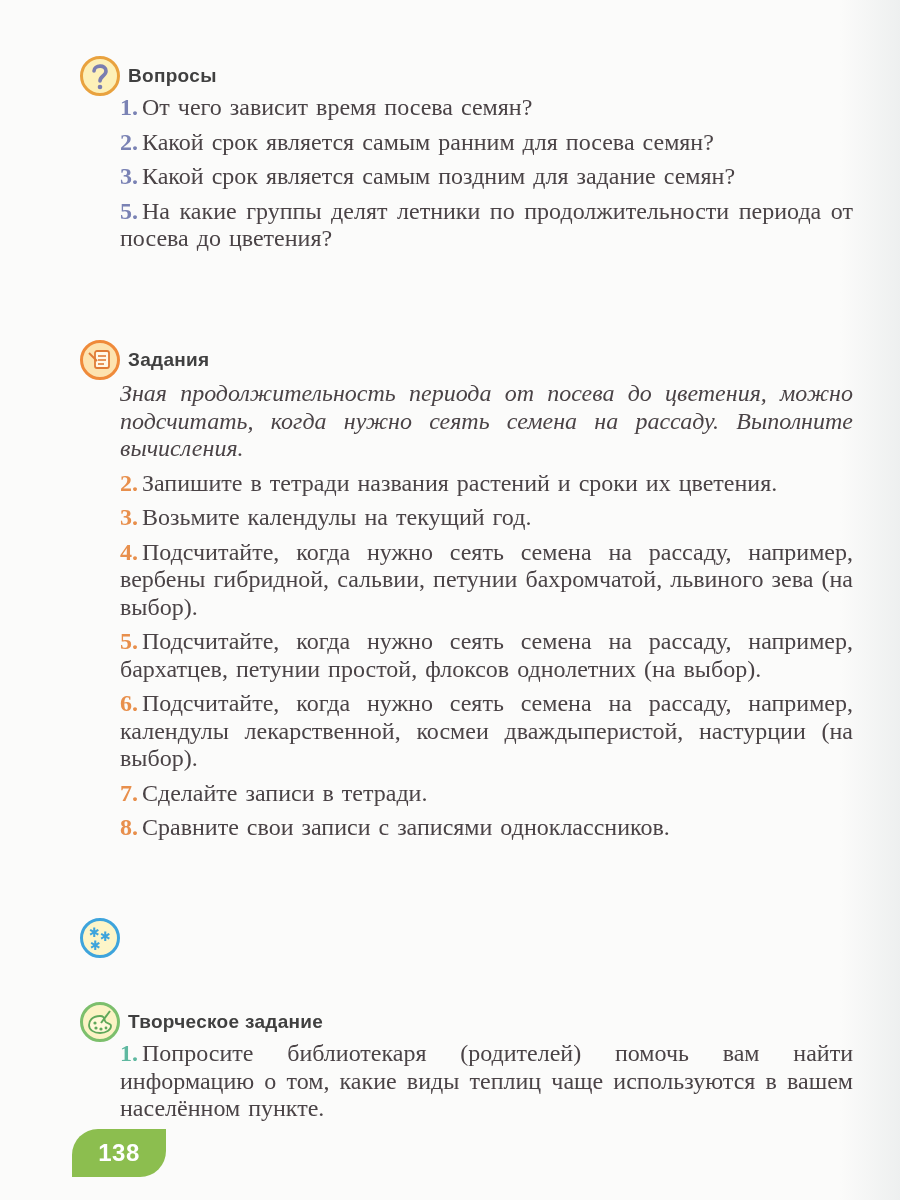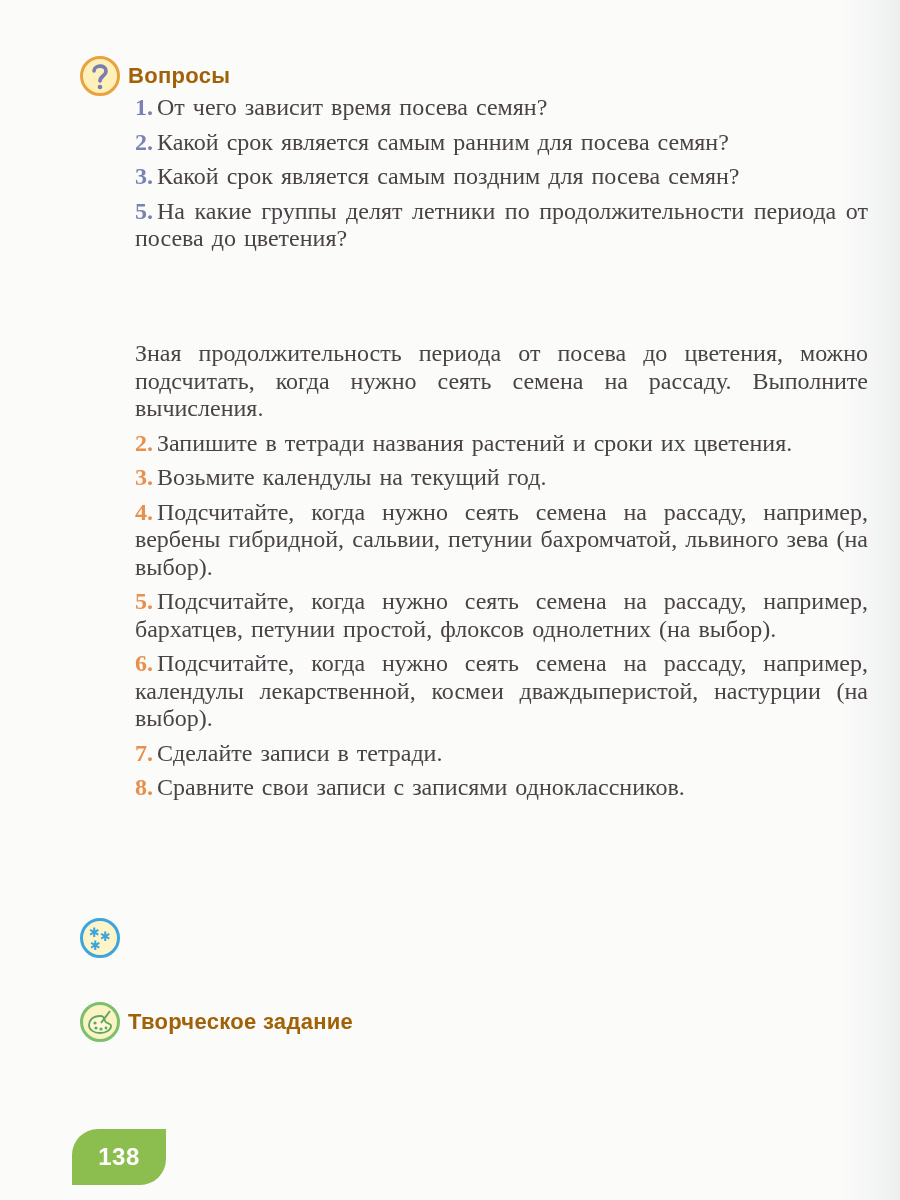"Вопросы" .section-title { color: #a16207 -> #404040; font-size: 22px -> 19px }
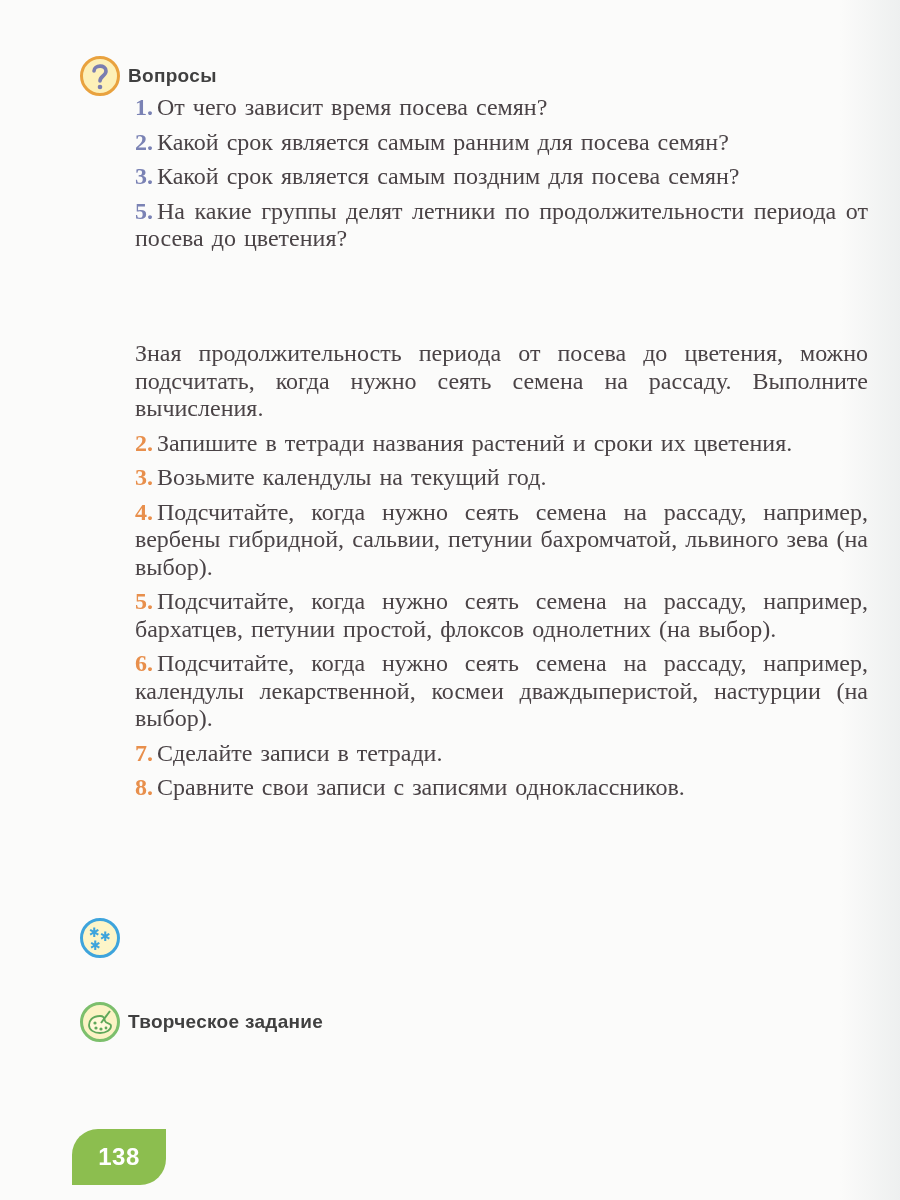"1. От чего зависит время" .body-text { margin-left: 55px -> 40px }
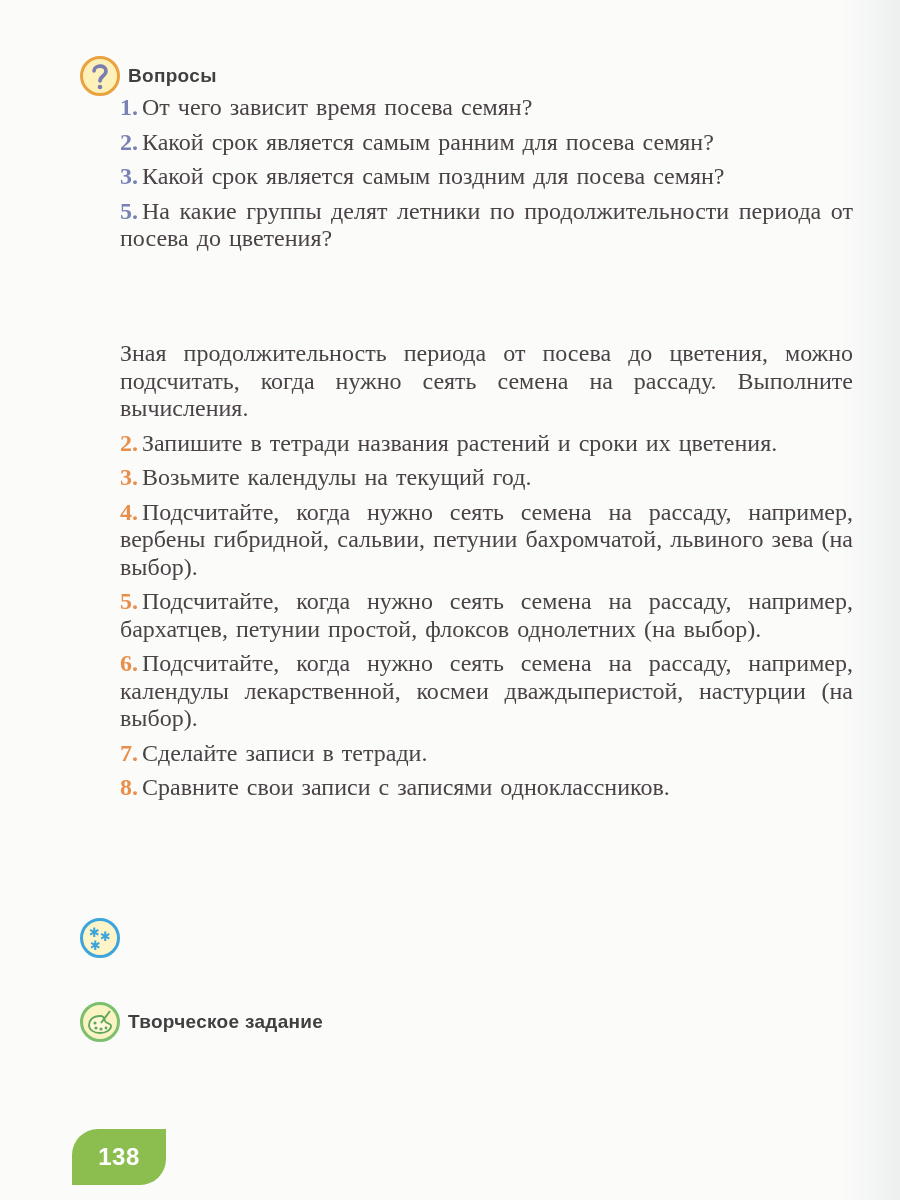"Какой срок является самым поздним" span { text: посева -> задание }
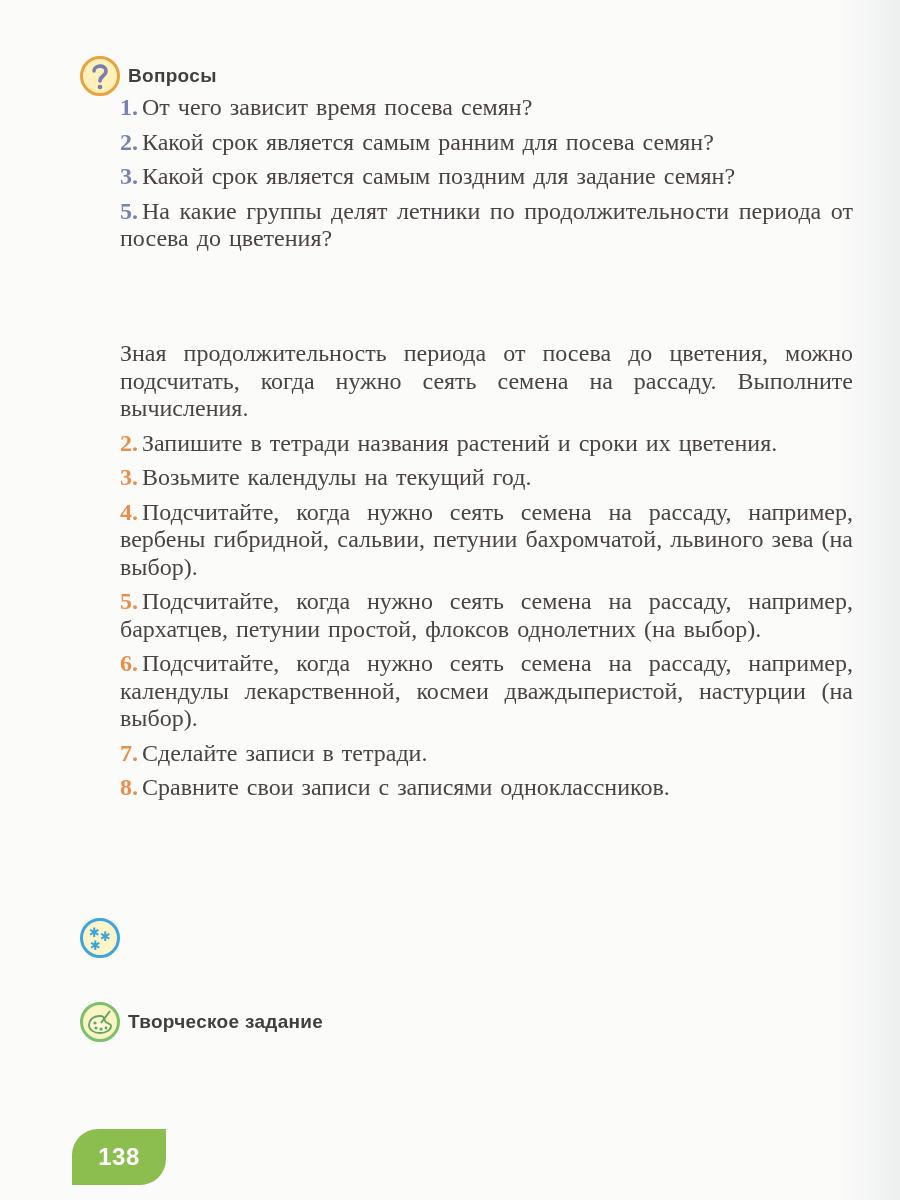"Задания" div.section-header { html: none -> <div> <div> <svg> <rect></rect> <line></line> <line></line> <line></line> <line></line> </svg> </div> <span>Задания</span> </div> }
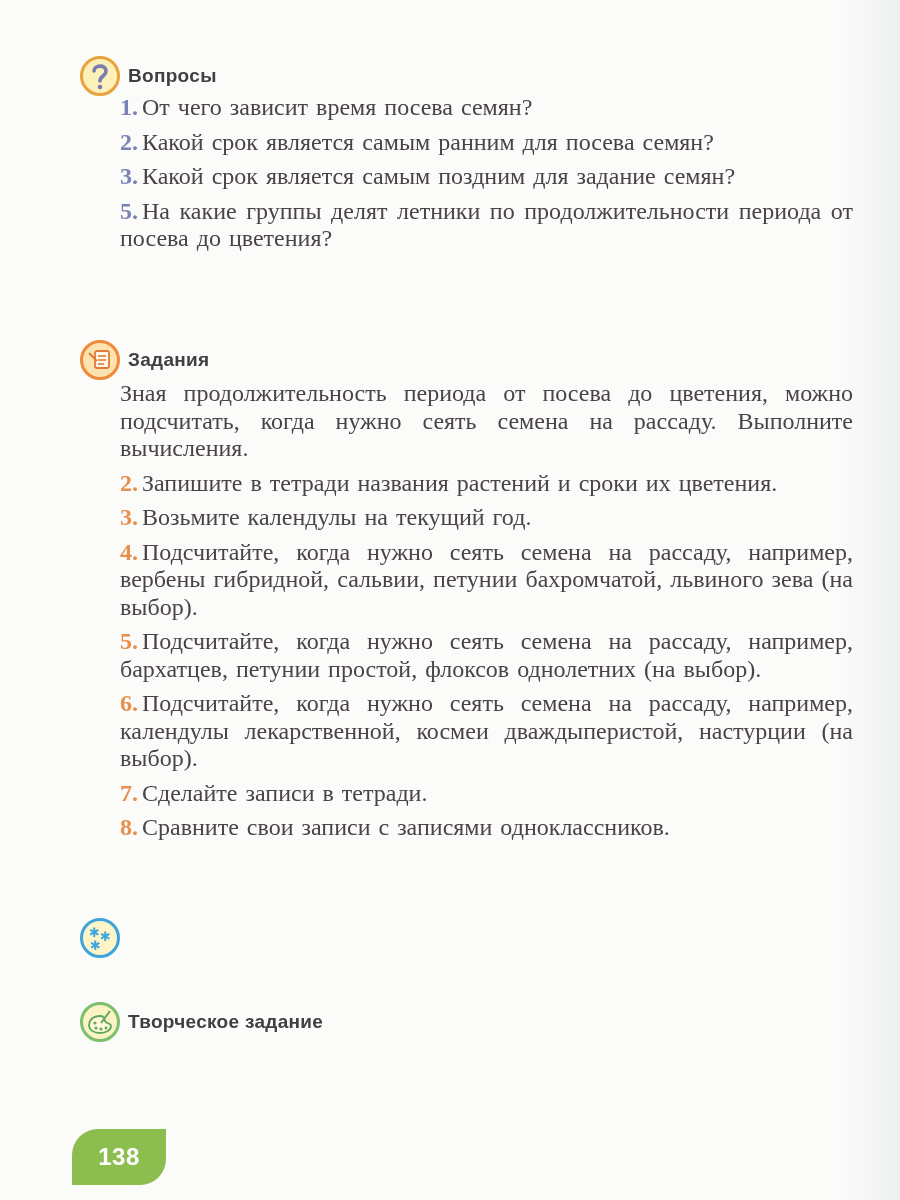"Зная продолжительность периода от посева" .intro { font-style: none -> italic }
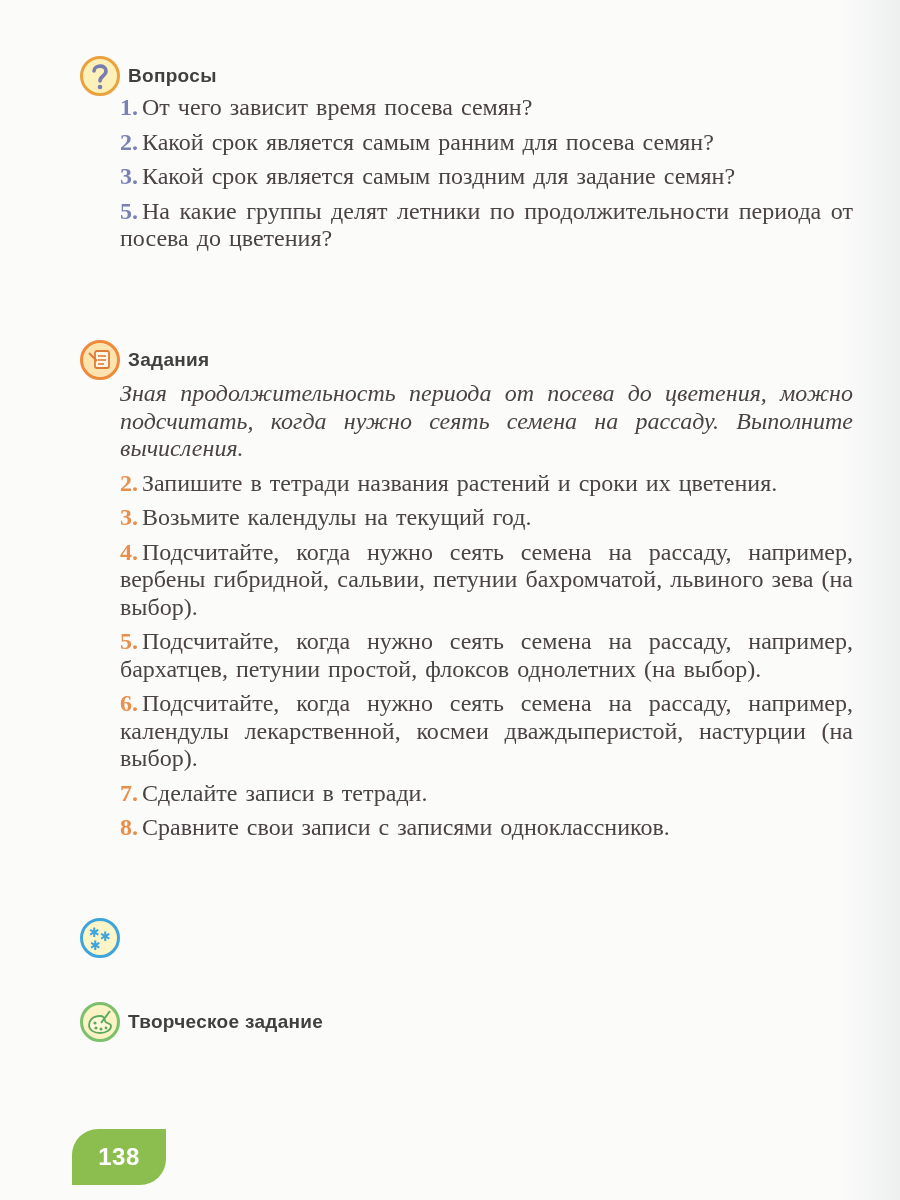"1. Попросите библиотекаря (родителей)" div.body-text { html: none -> <div> <div><span>1.</span><span>Попросите библиотекаря (родителей) помочь вам найти информацию о том, какие виды теплиц чаще используются в вашем населённом пункте.</span></div> </div> }
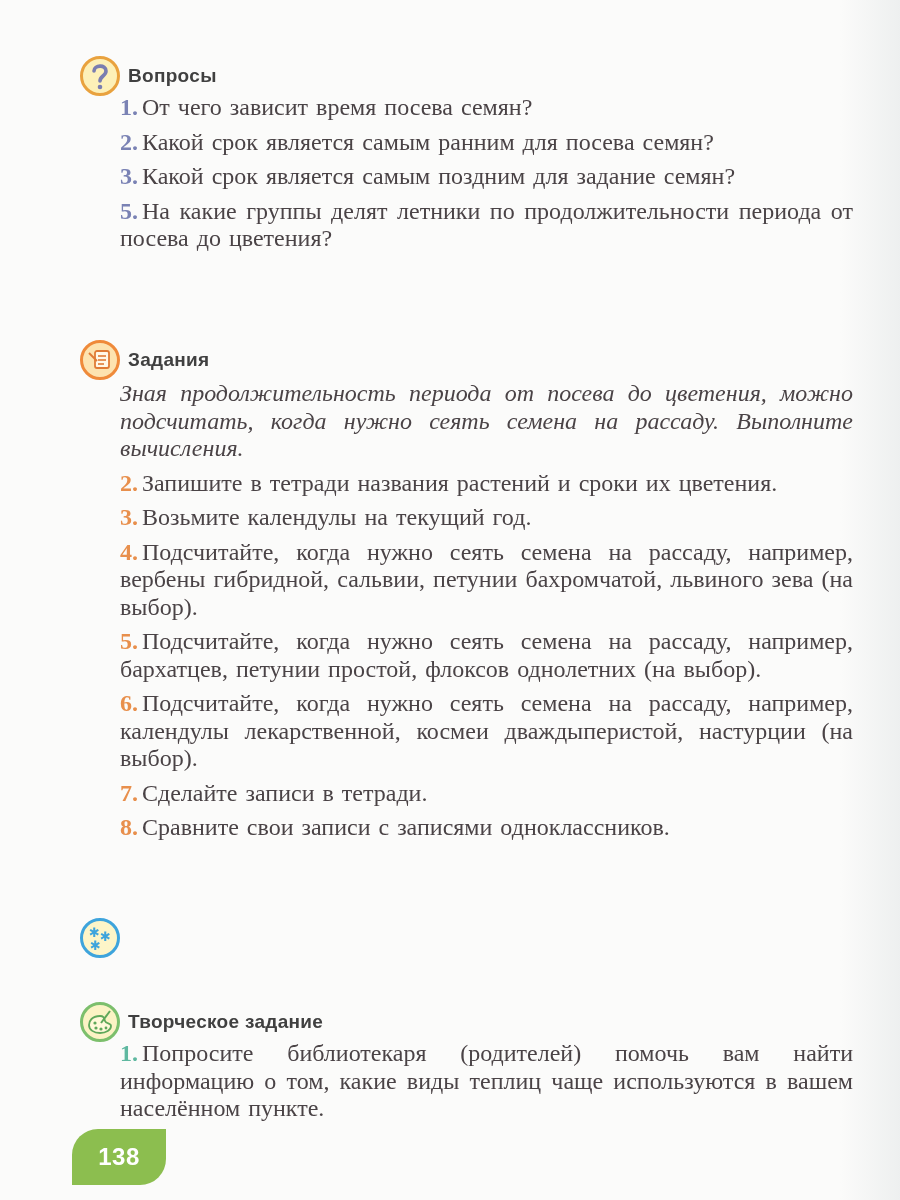"138" .page-number { height: 56px -> 48px }
